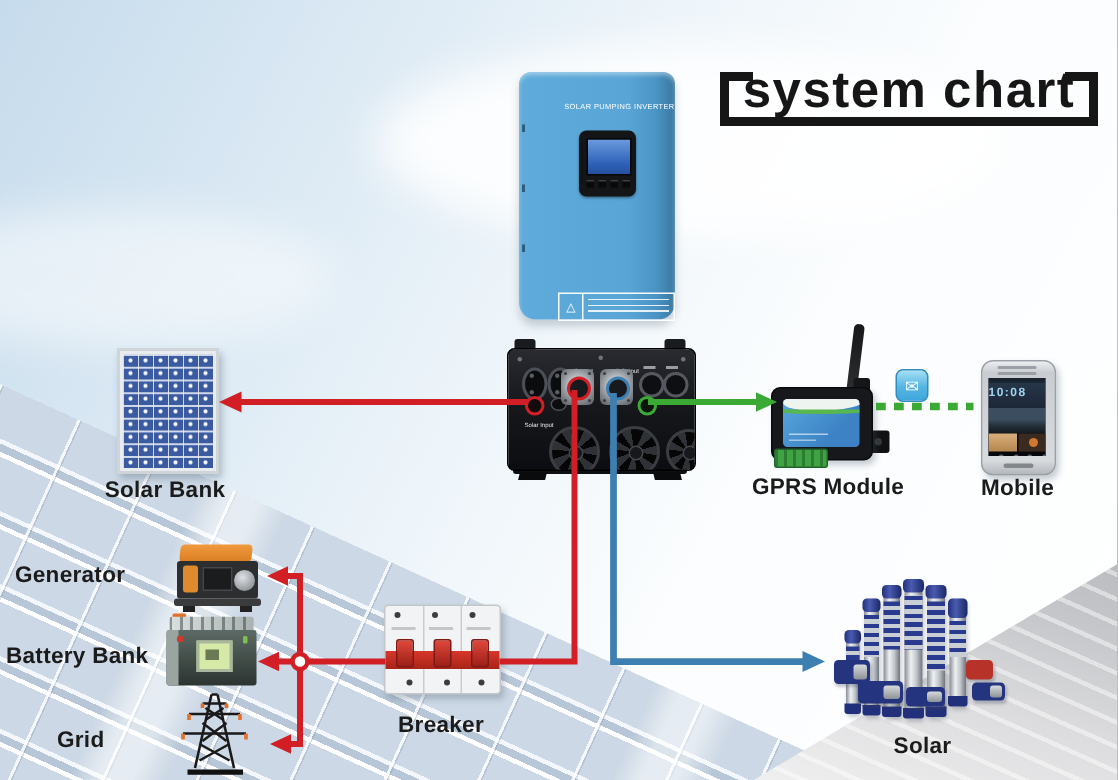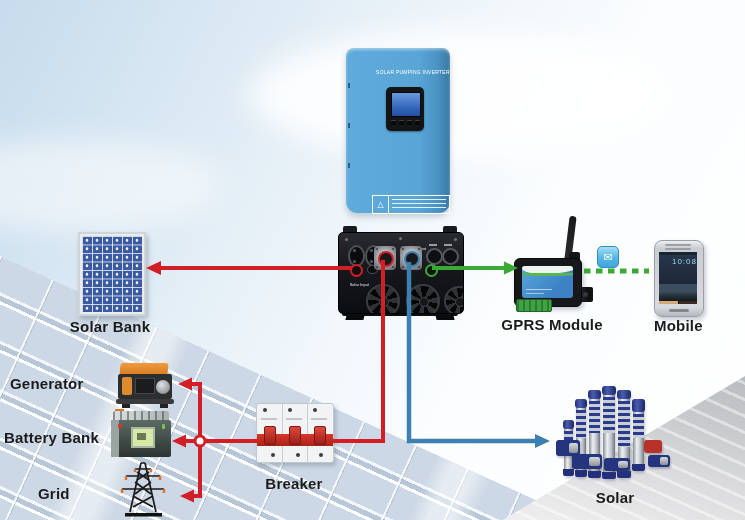"system chart" div.abs { html: none -> <div> <div>system chart</div> <div></div> <div></div> <div></div> <div></div> <div></div> </div> }
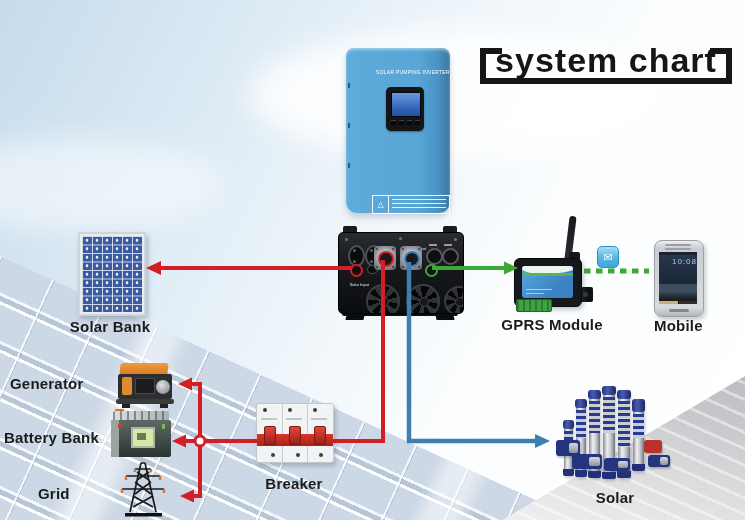"10:08" .p-clock { font-weight: 400 -> 700; height: 29px -> 17px; text-align: right -> left }
